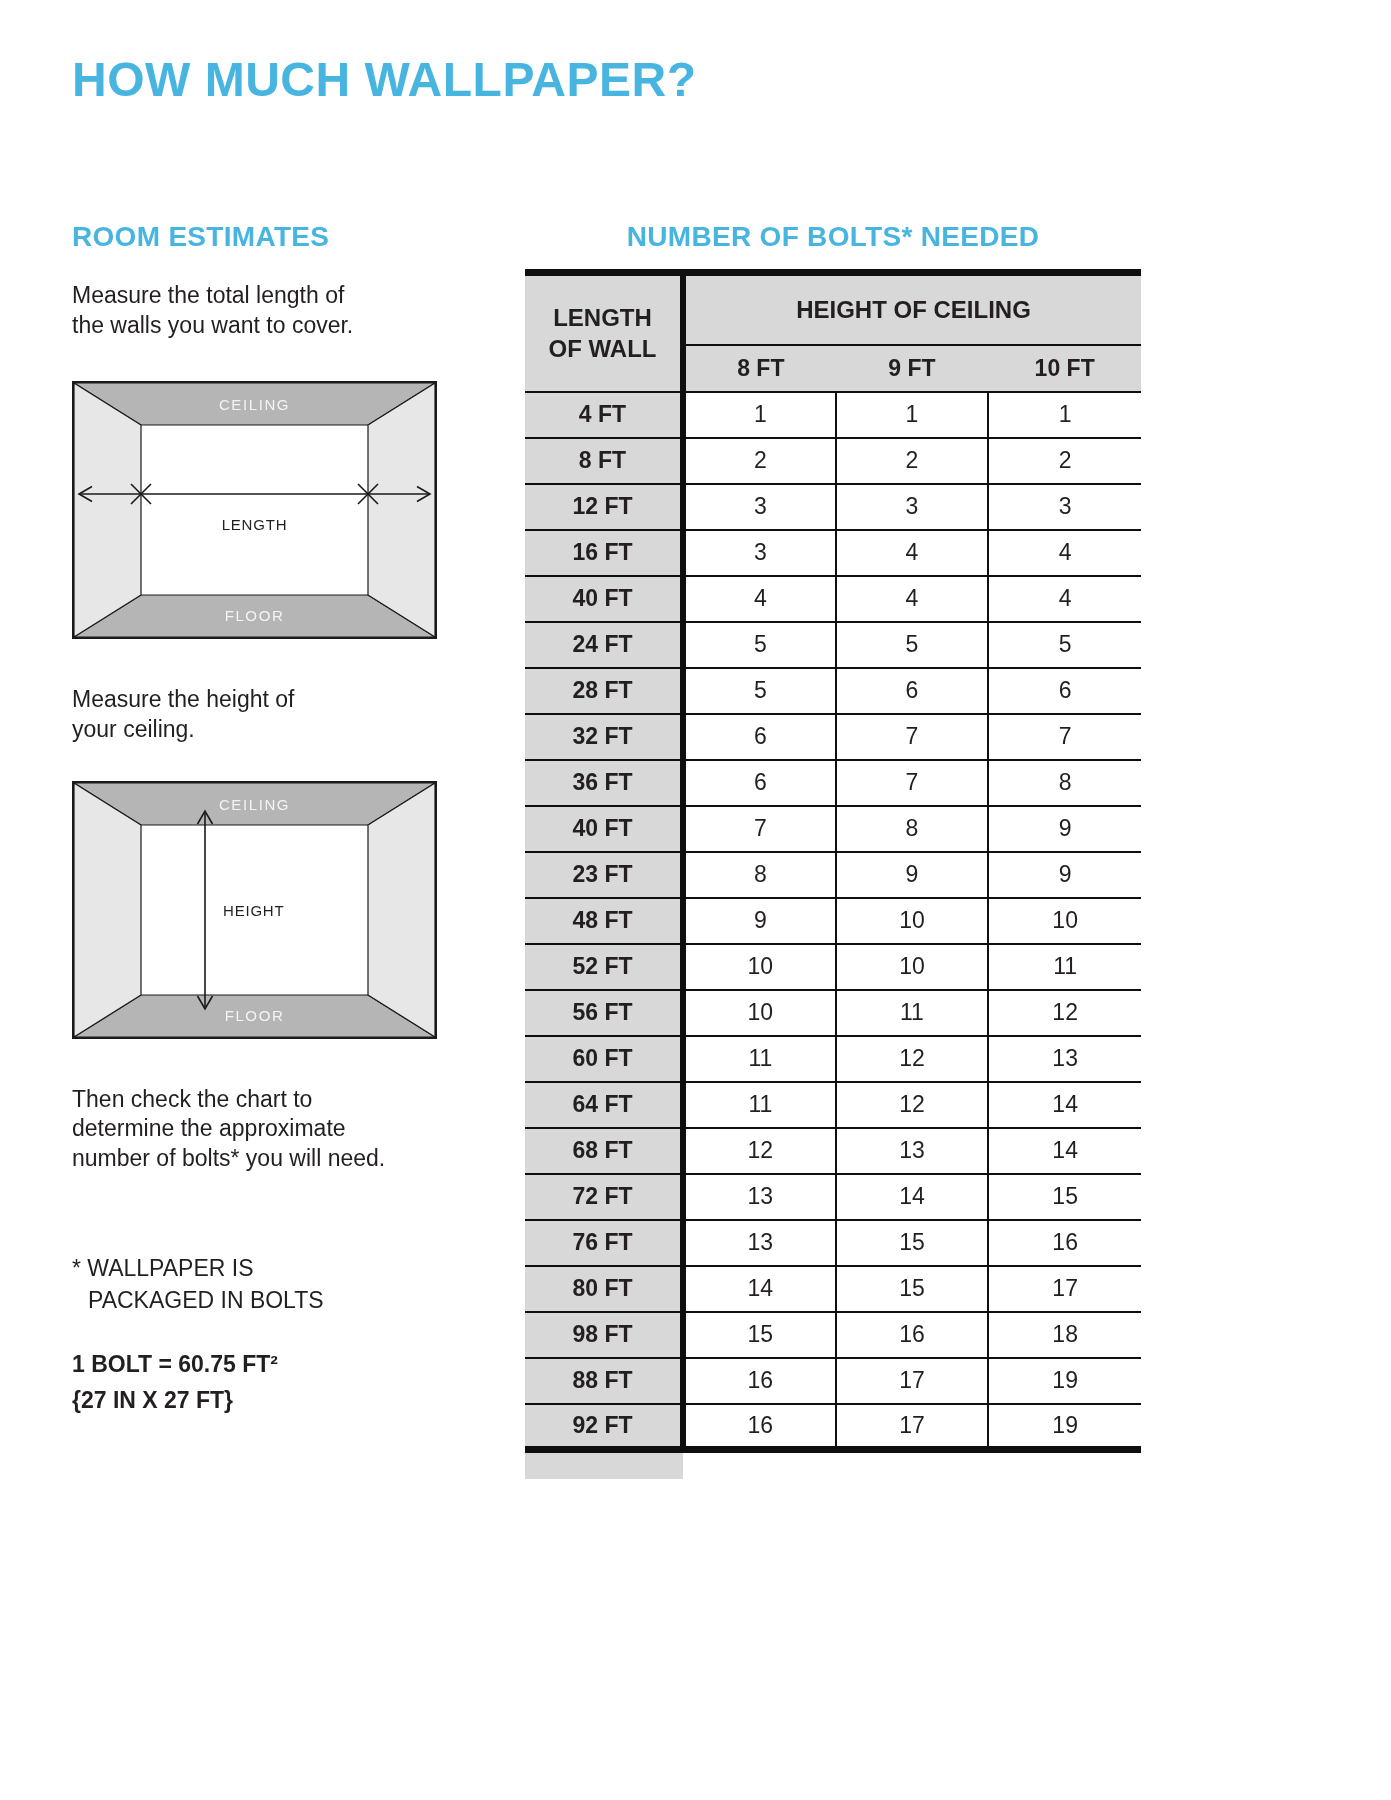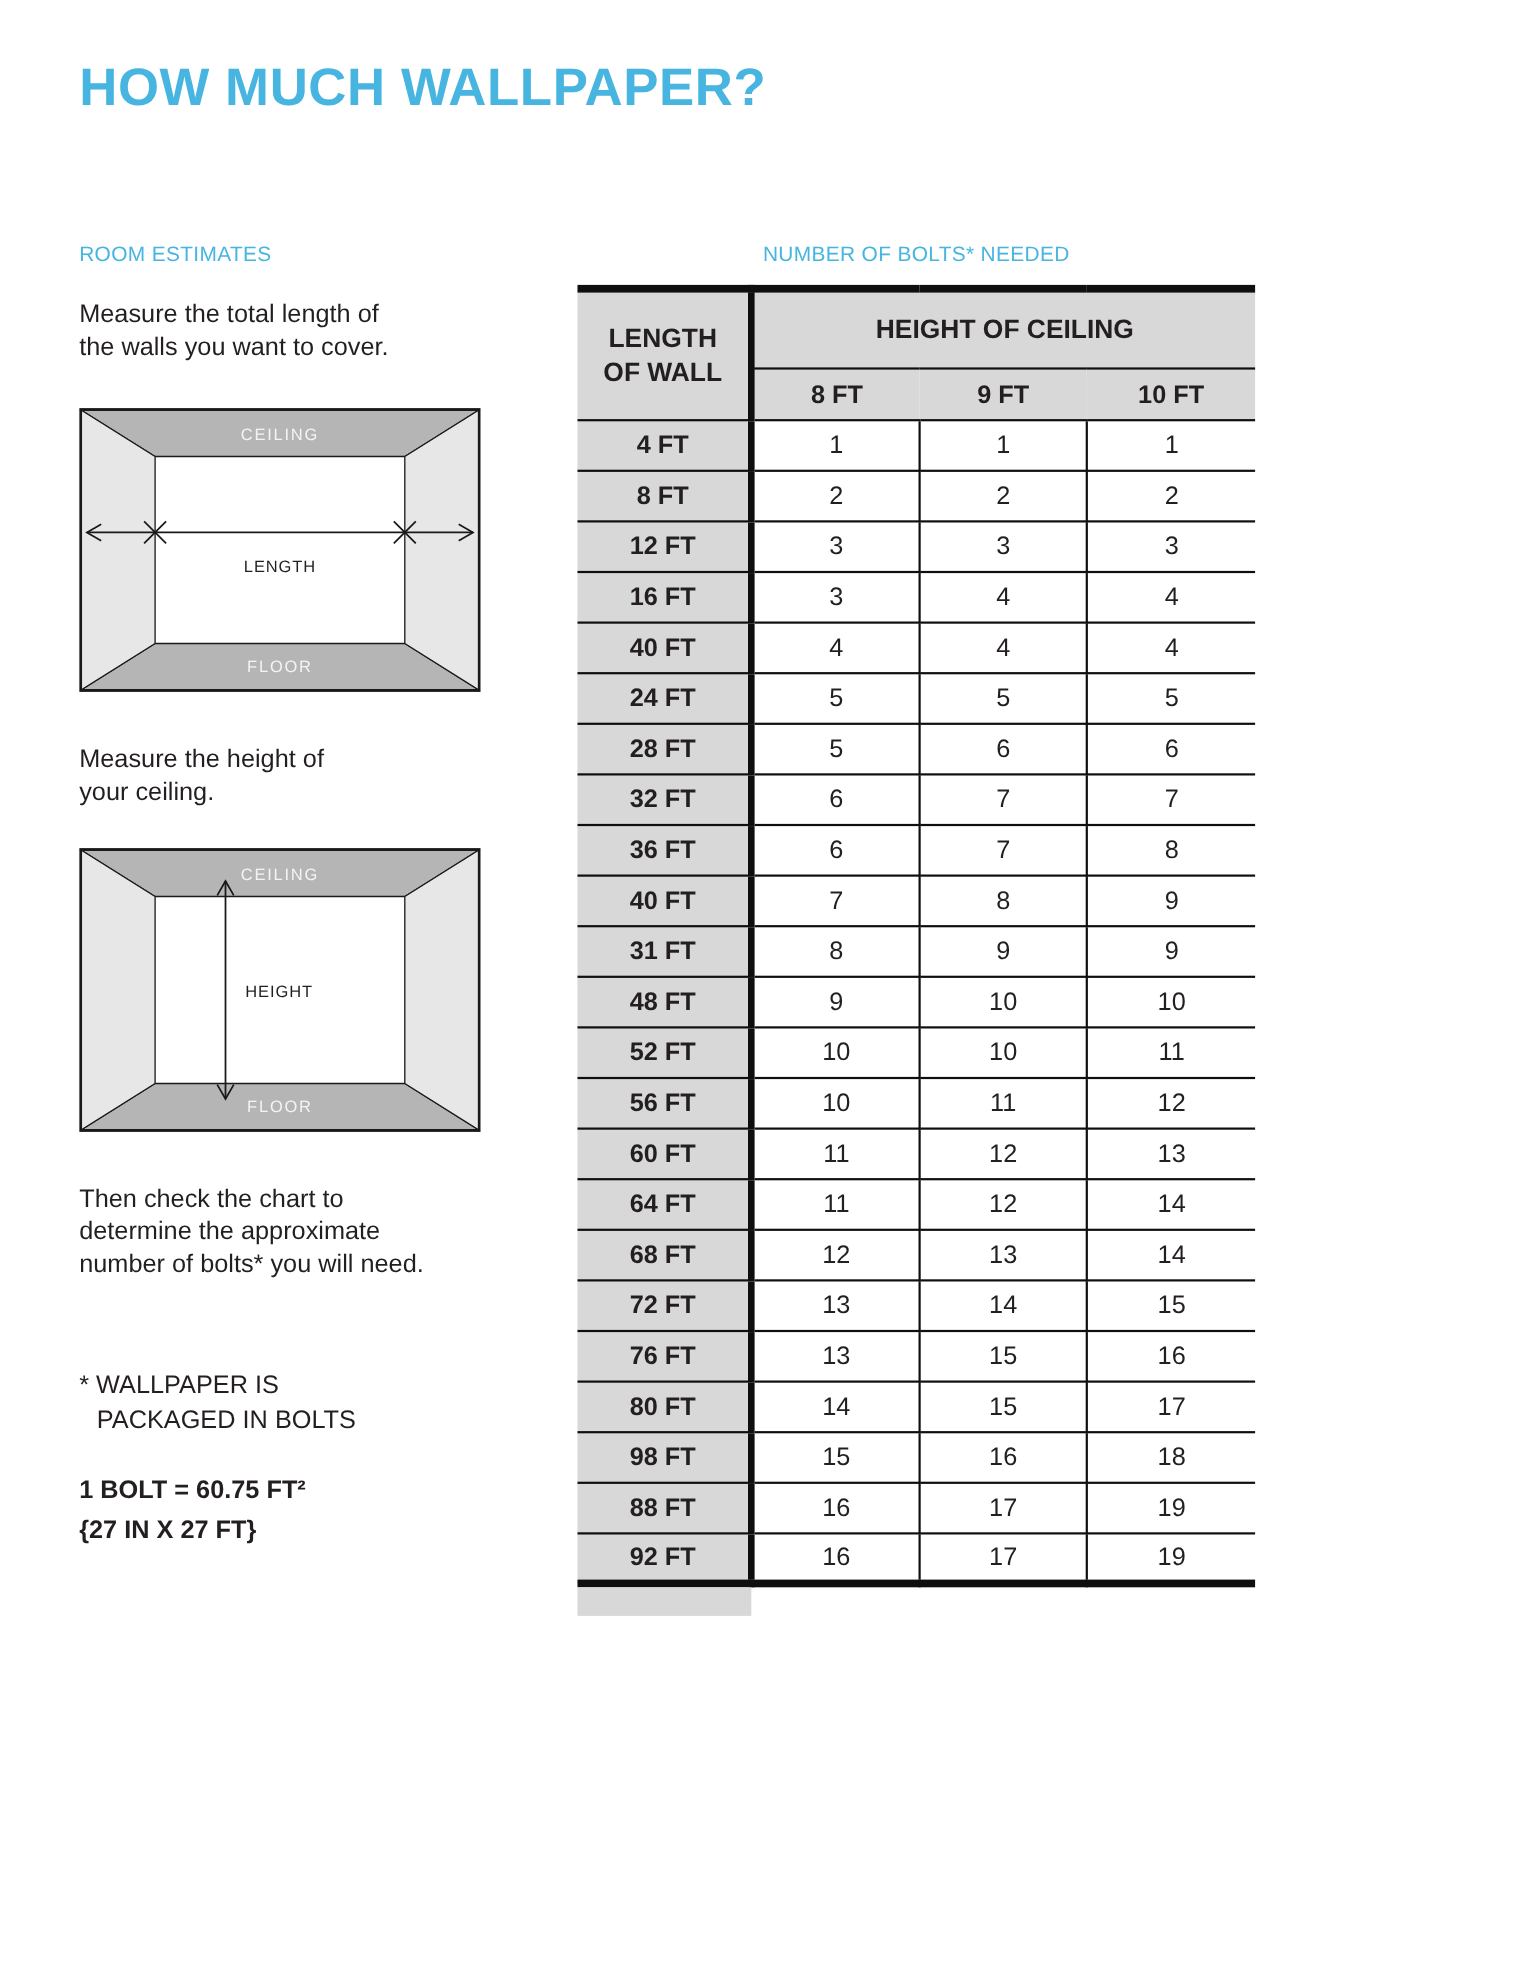"ROOM ESTIMATES" .section-heading { font-size: 19px -> 28px; font-weight: 400 -> 700 }
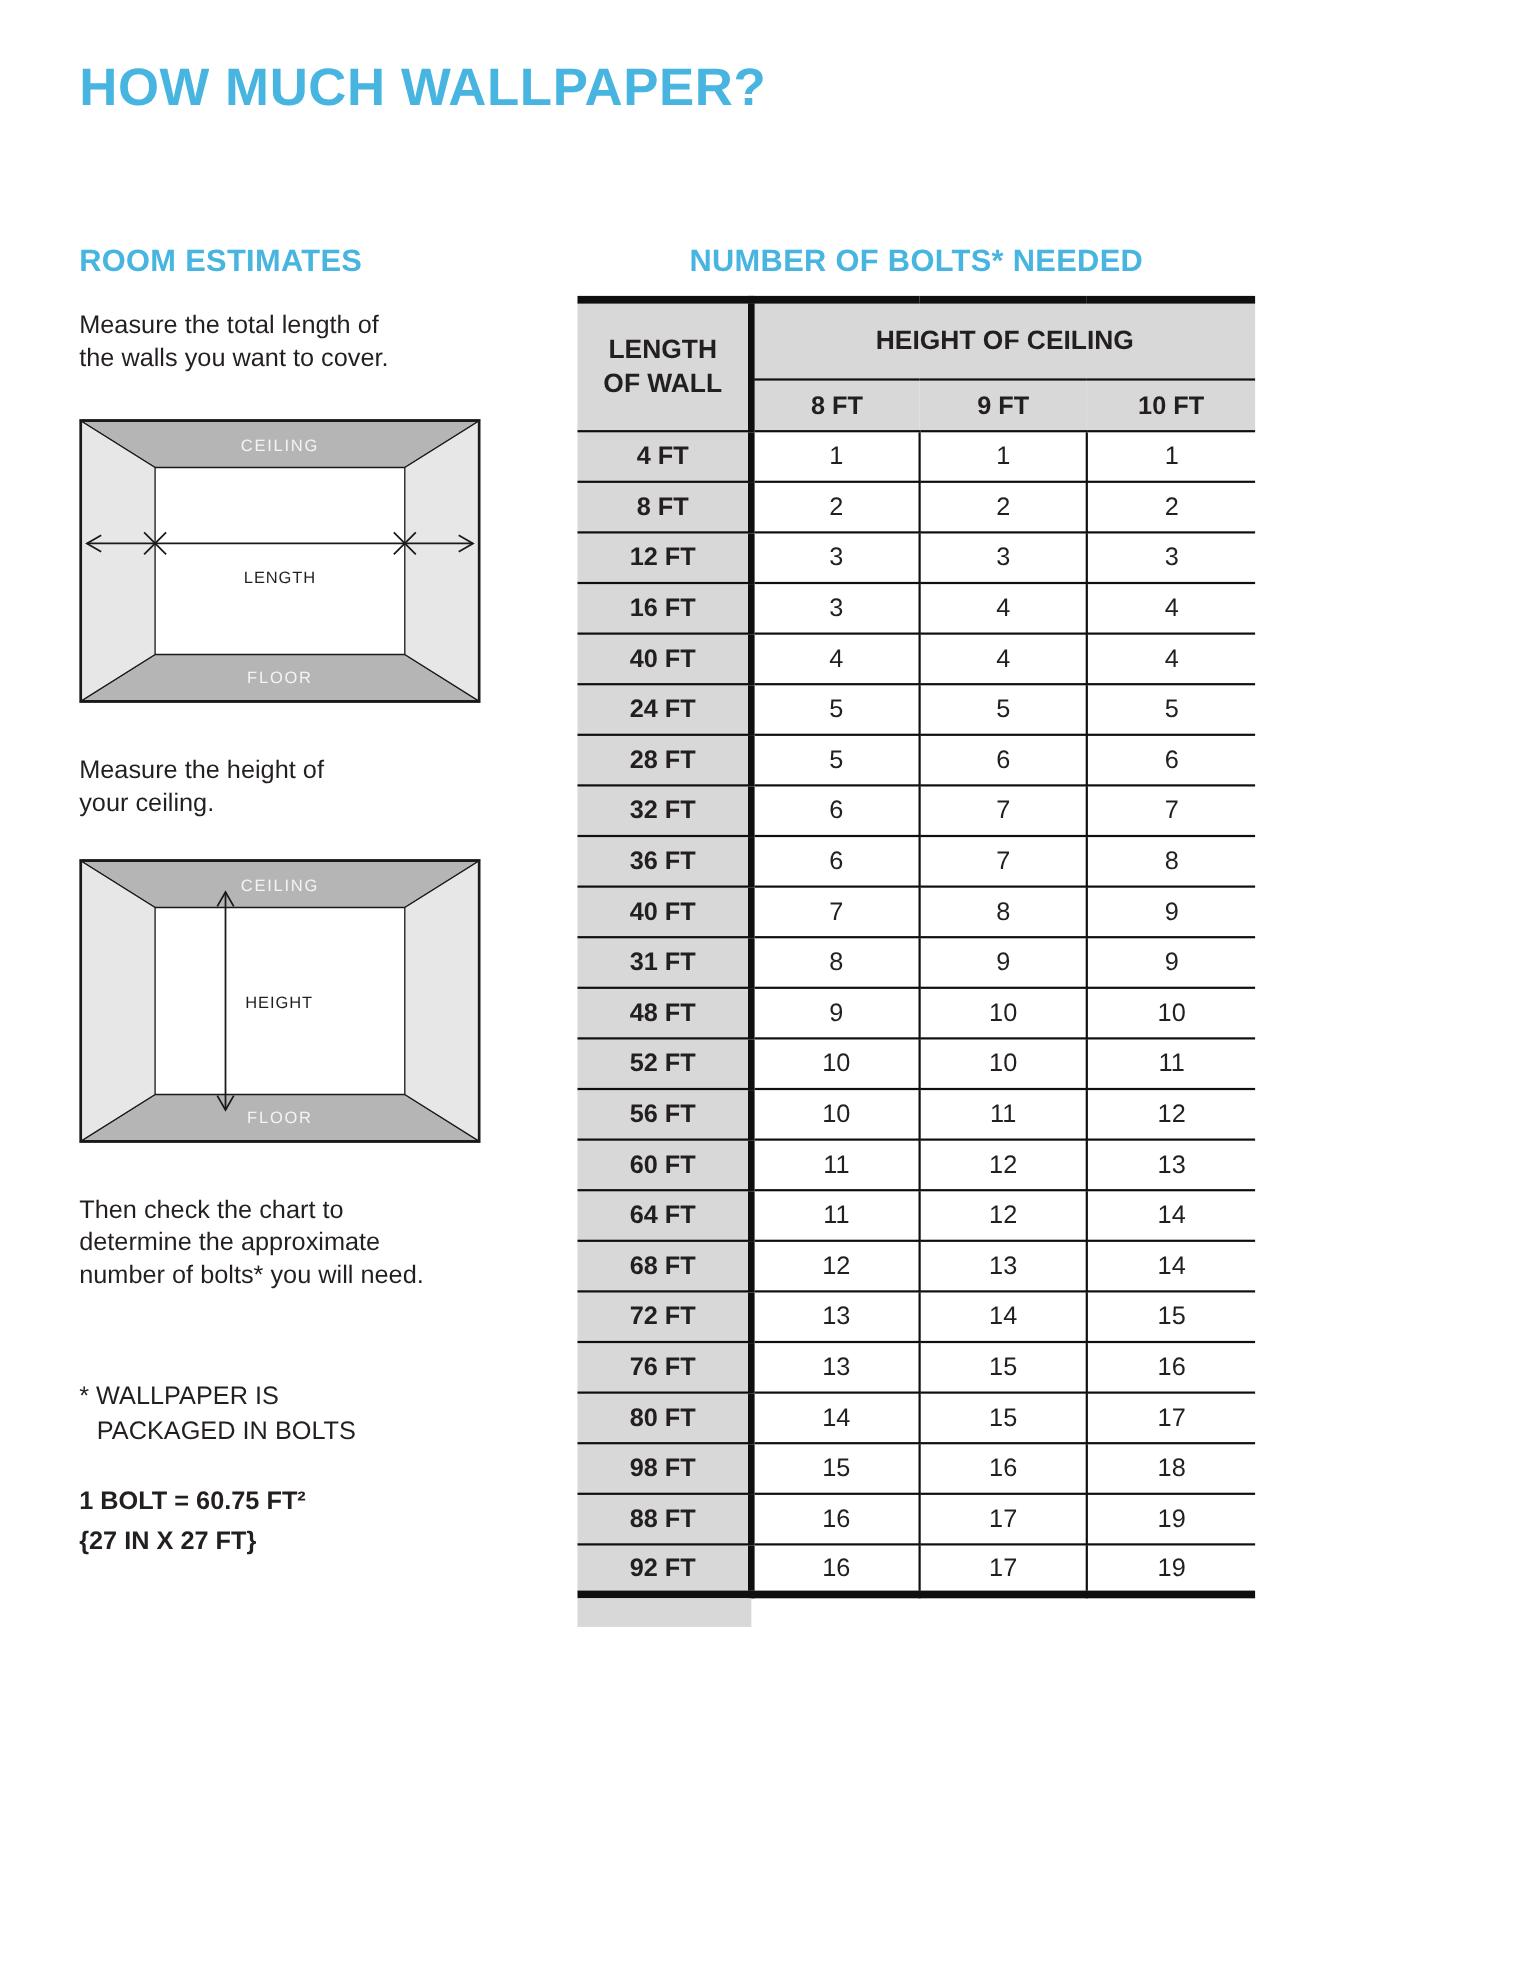"31 FT" th.len-cell { text: 31 -> 23 }
